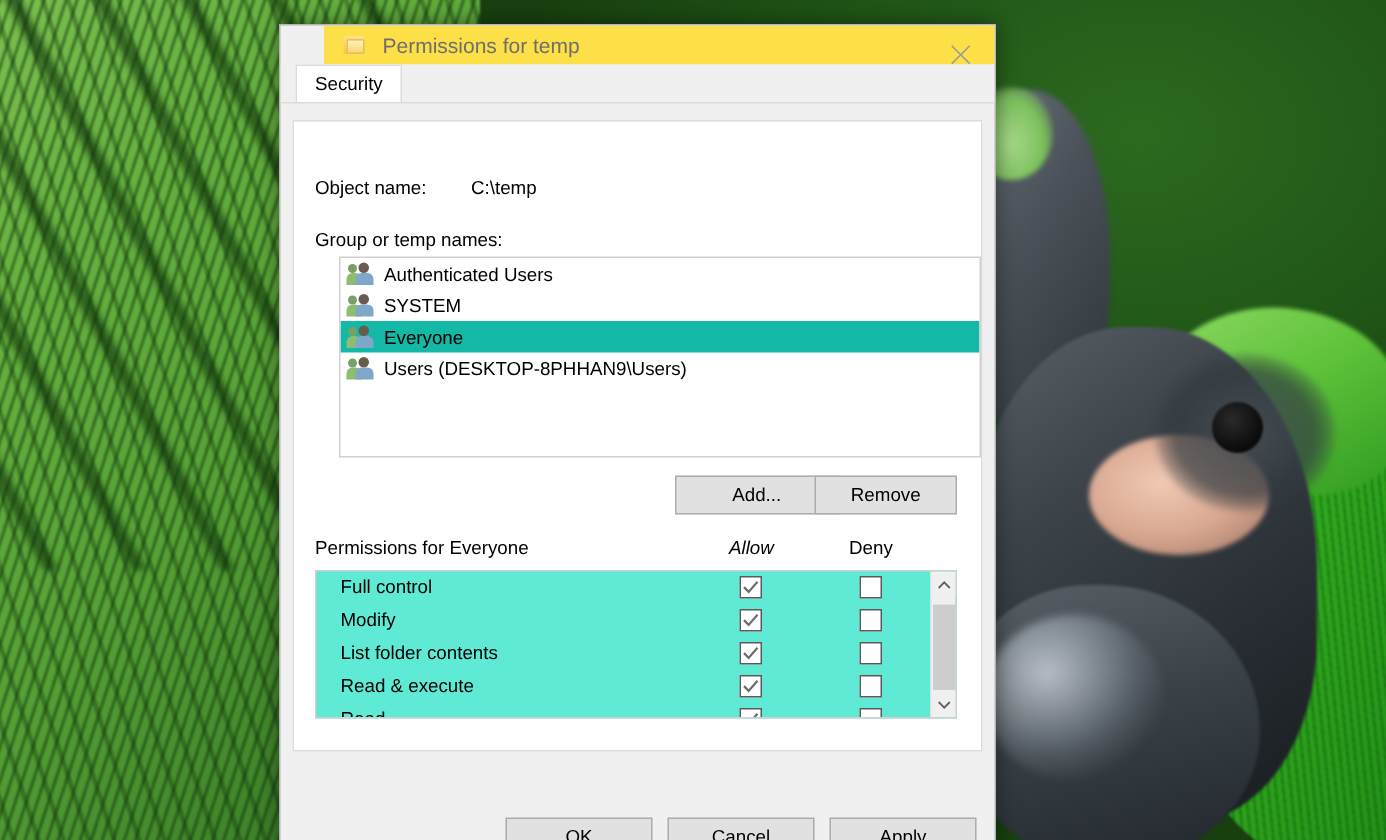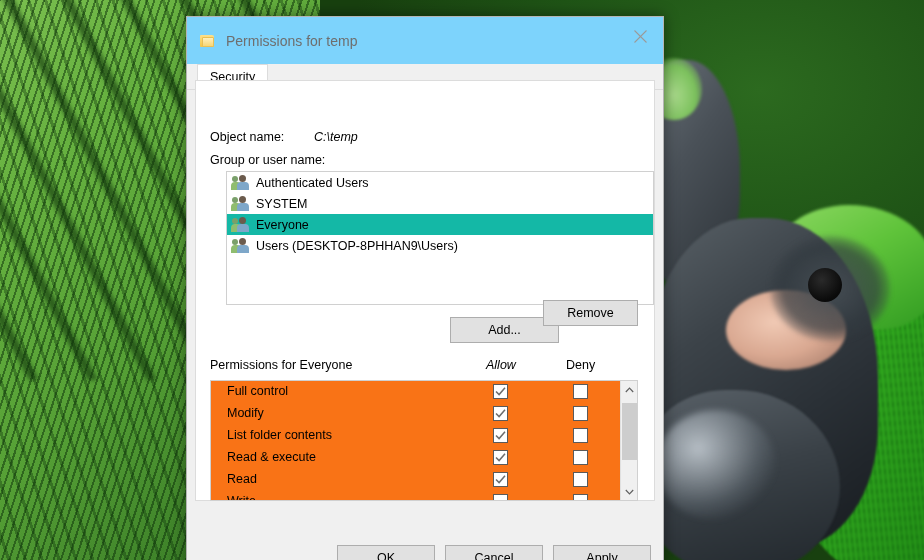"Permissions for temp" .titlebar { background: #7dd3fc -> #fde047; height: 47px -> 26px; margin-left: none -> 29px }
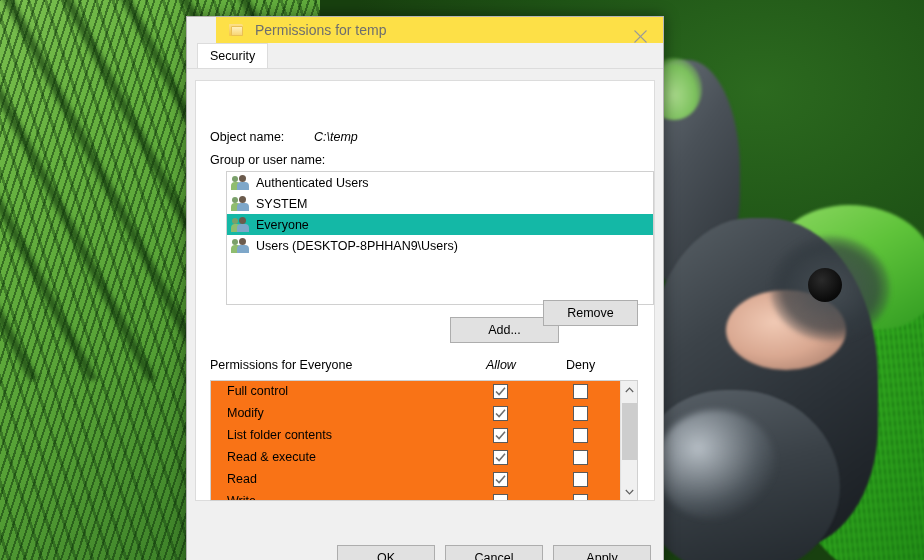"Object name:" .objname-label { margin-top: 12px -> none }
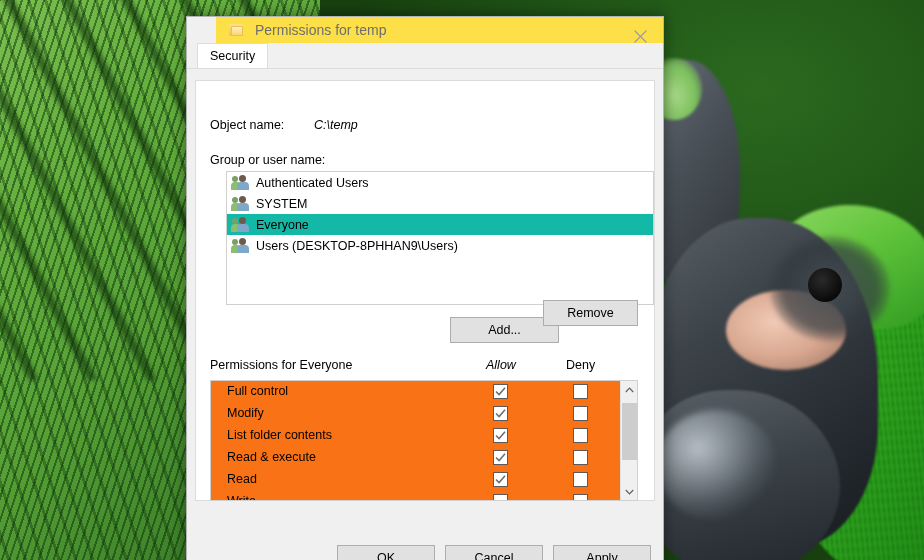"C:\temp" .objname-value { font-style: italic -> none }
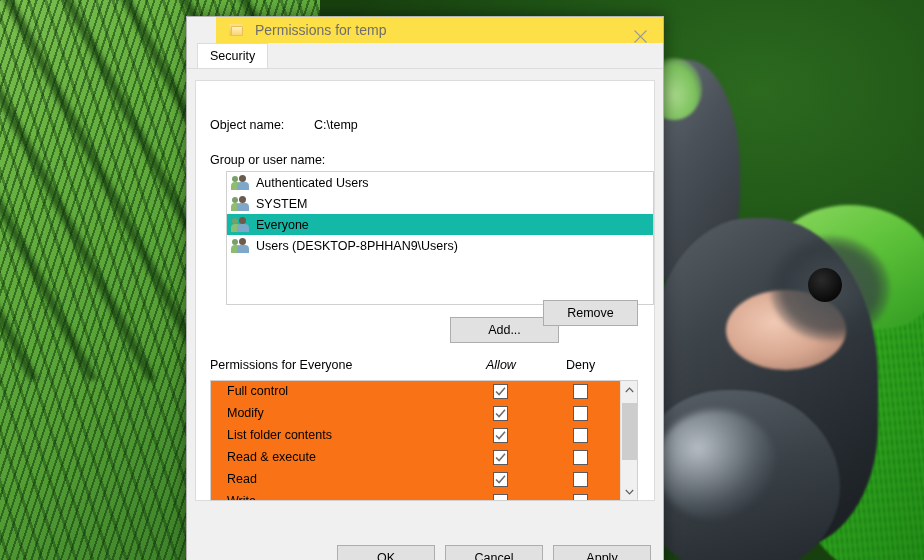"Group or user name:" div.lbl-groups { text: user name -> temp names }
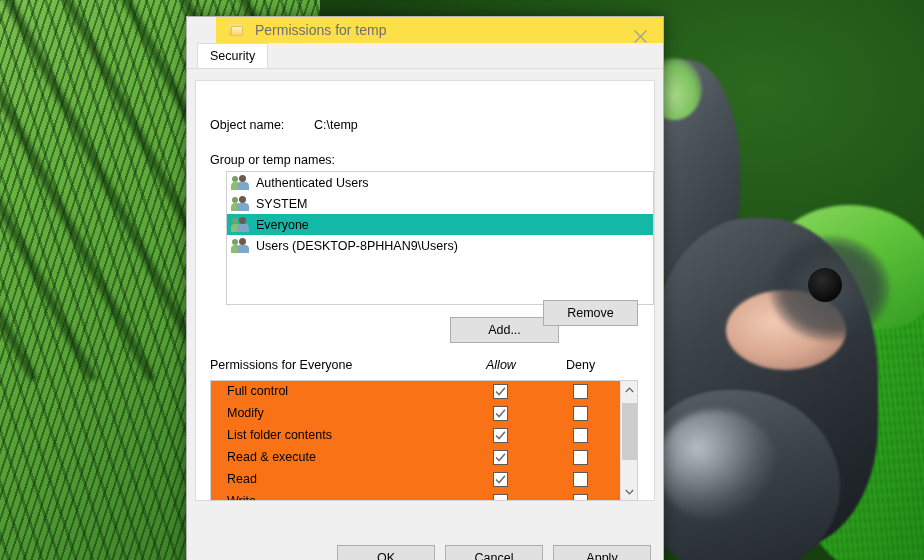"Remove" #btn-remove { top: 219px -> 236px }
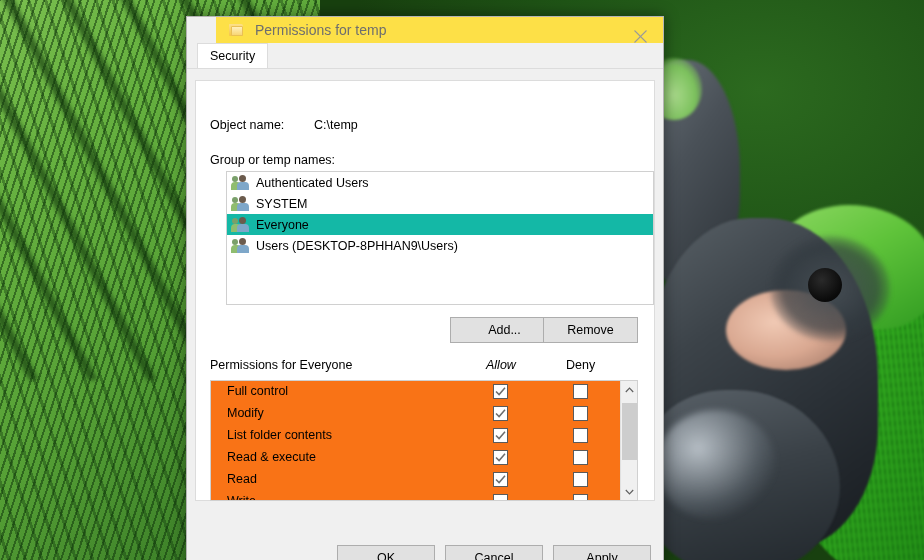"Full control" .permbox { background: #f97316 -> #5eead4; height: 121px -> 99px }
